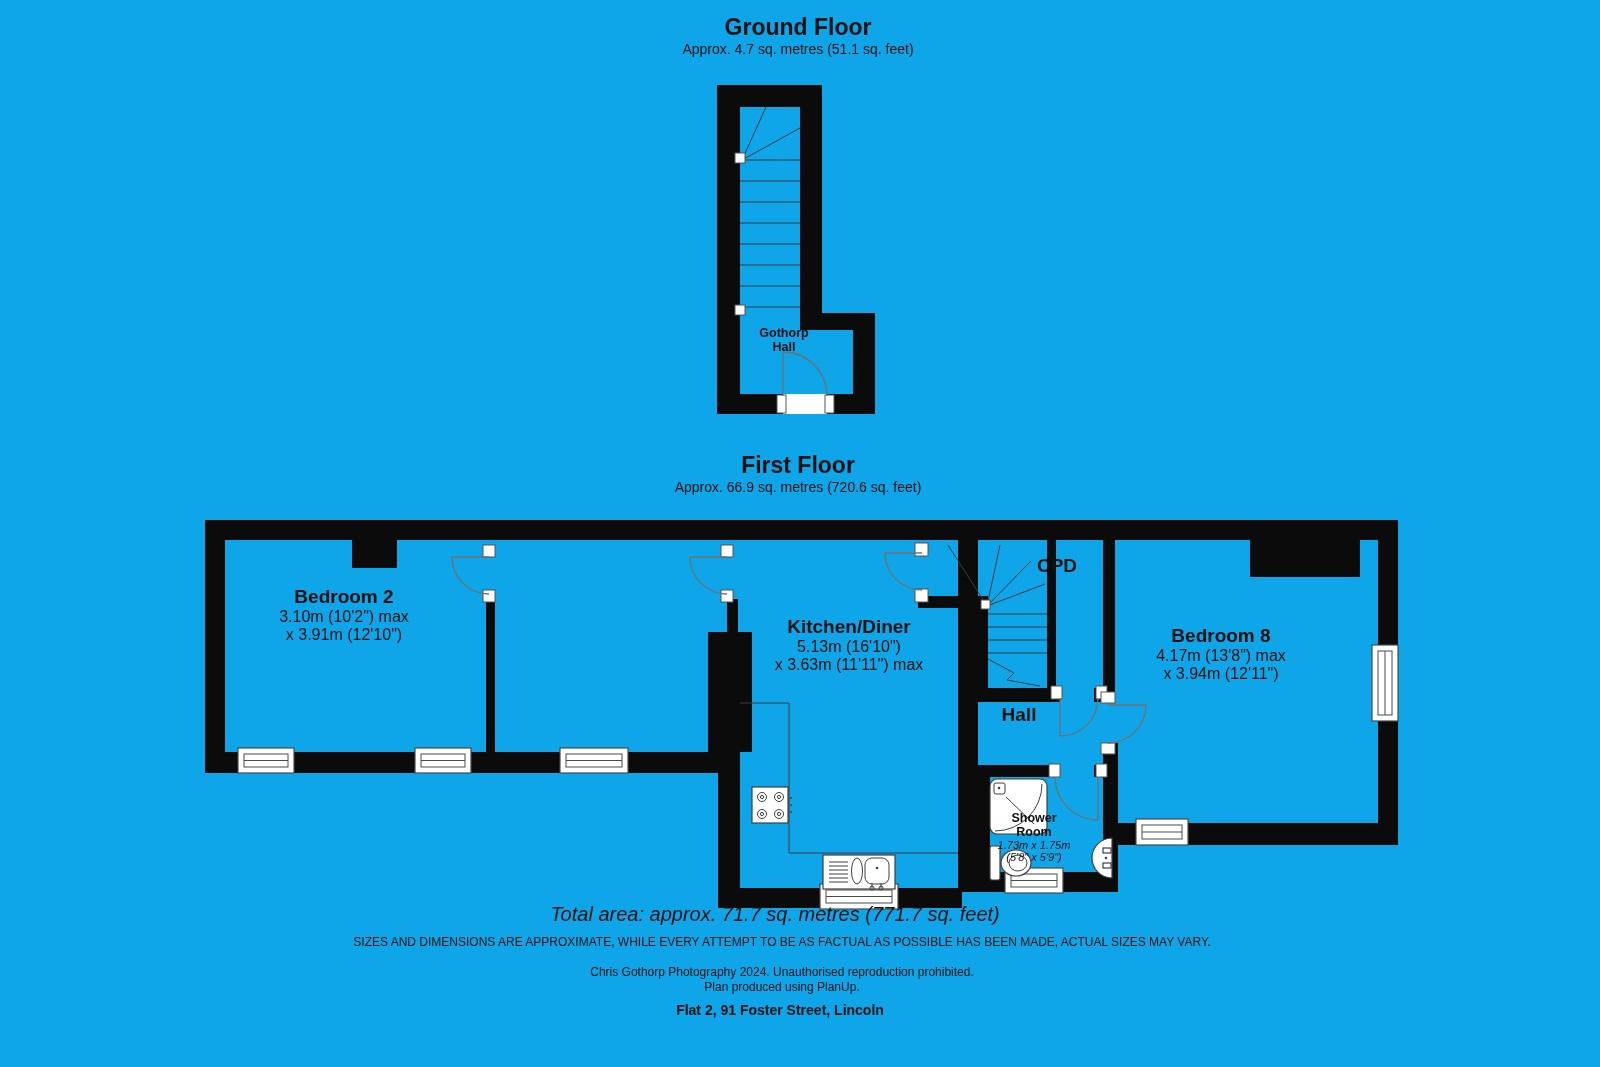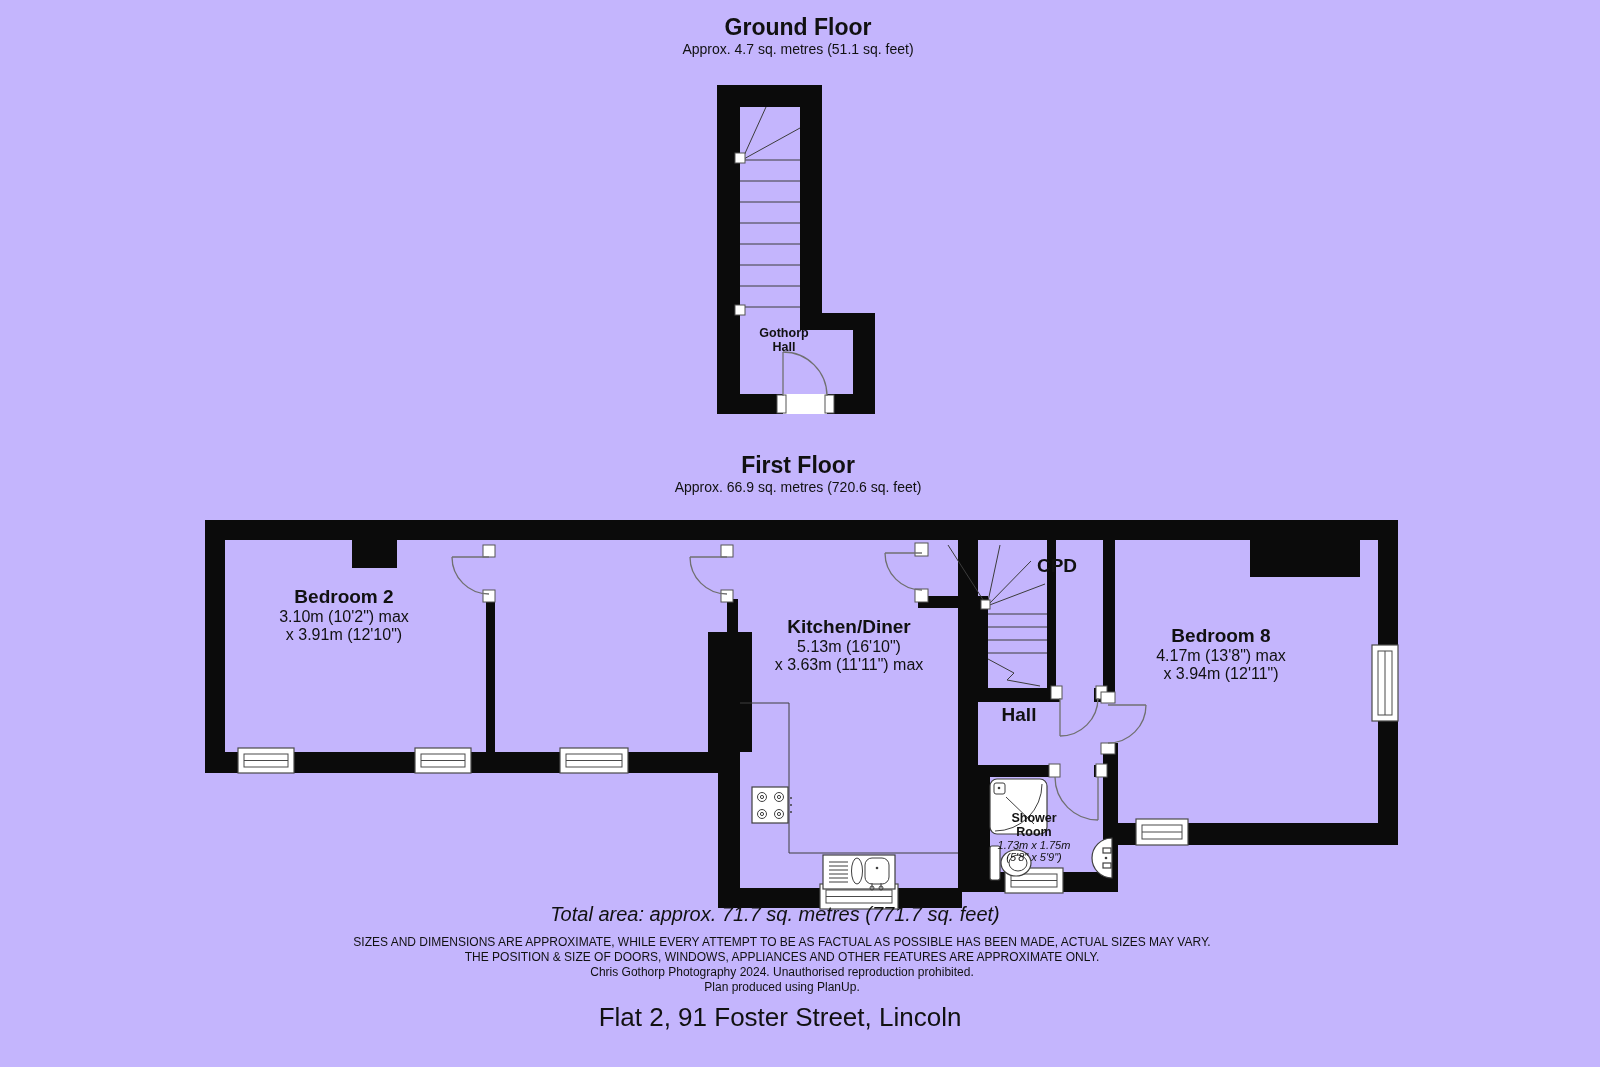"Ground Floor" .canvas { background: #c4b5fd -> #0ea5e9 }
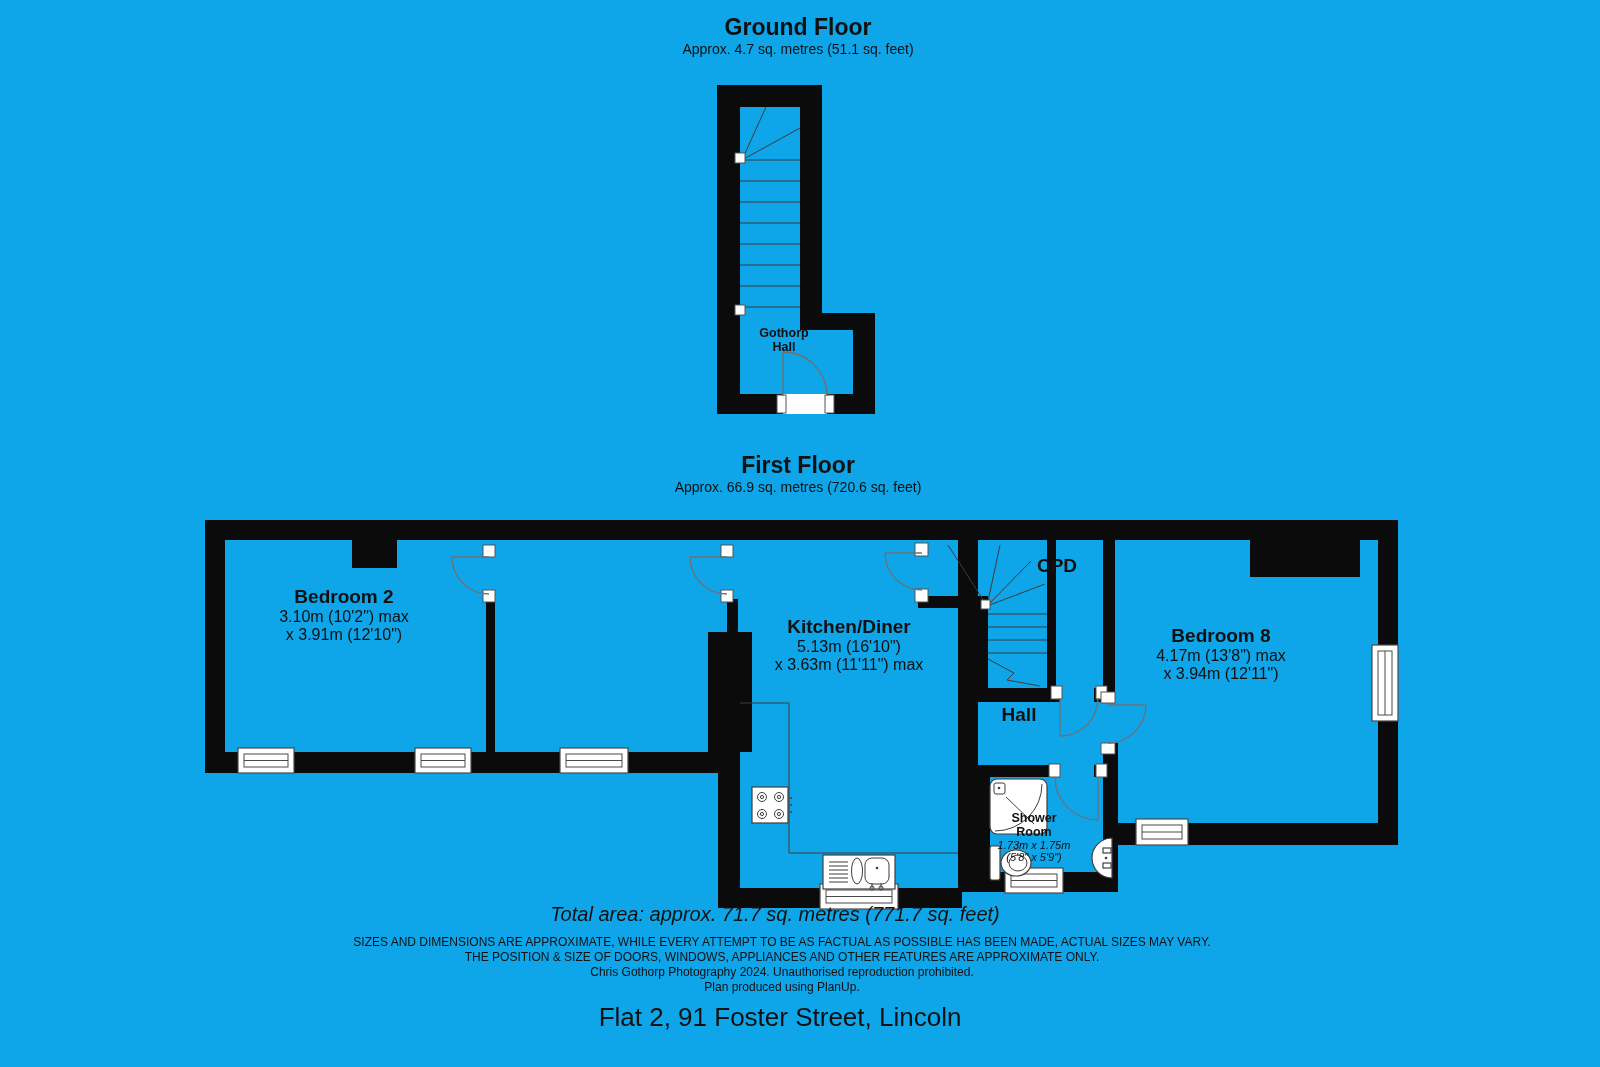"THE POSITION & SIZE OF" div.lbl { html: <div>THE POSITION &amp; SIZE OF DOORS, WINDOWS, APPLIANCES AND OTHER FEATURES ARE APPROXIMATE ONLY.</div> -> none }
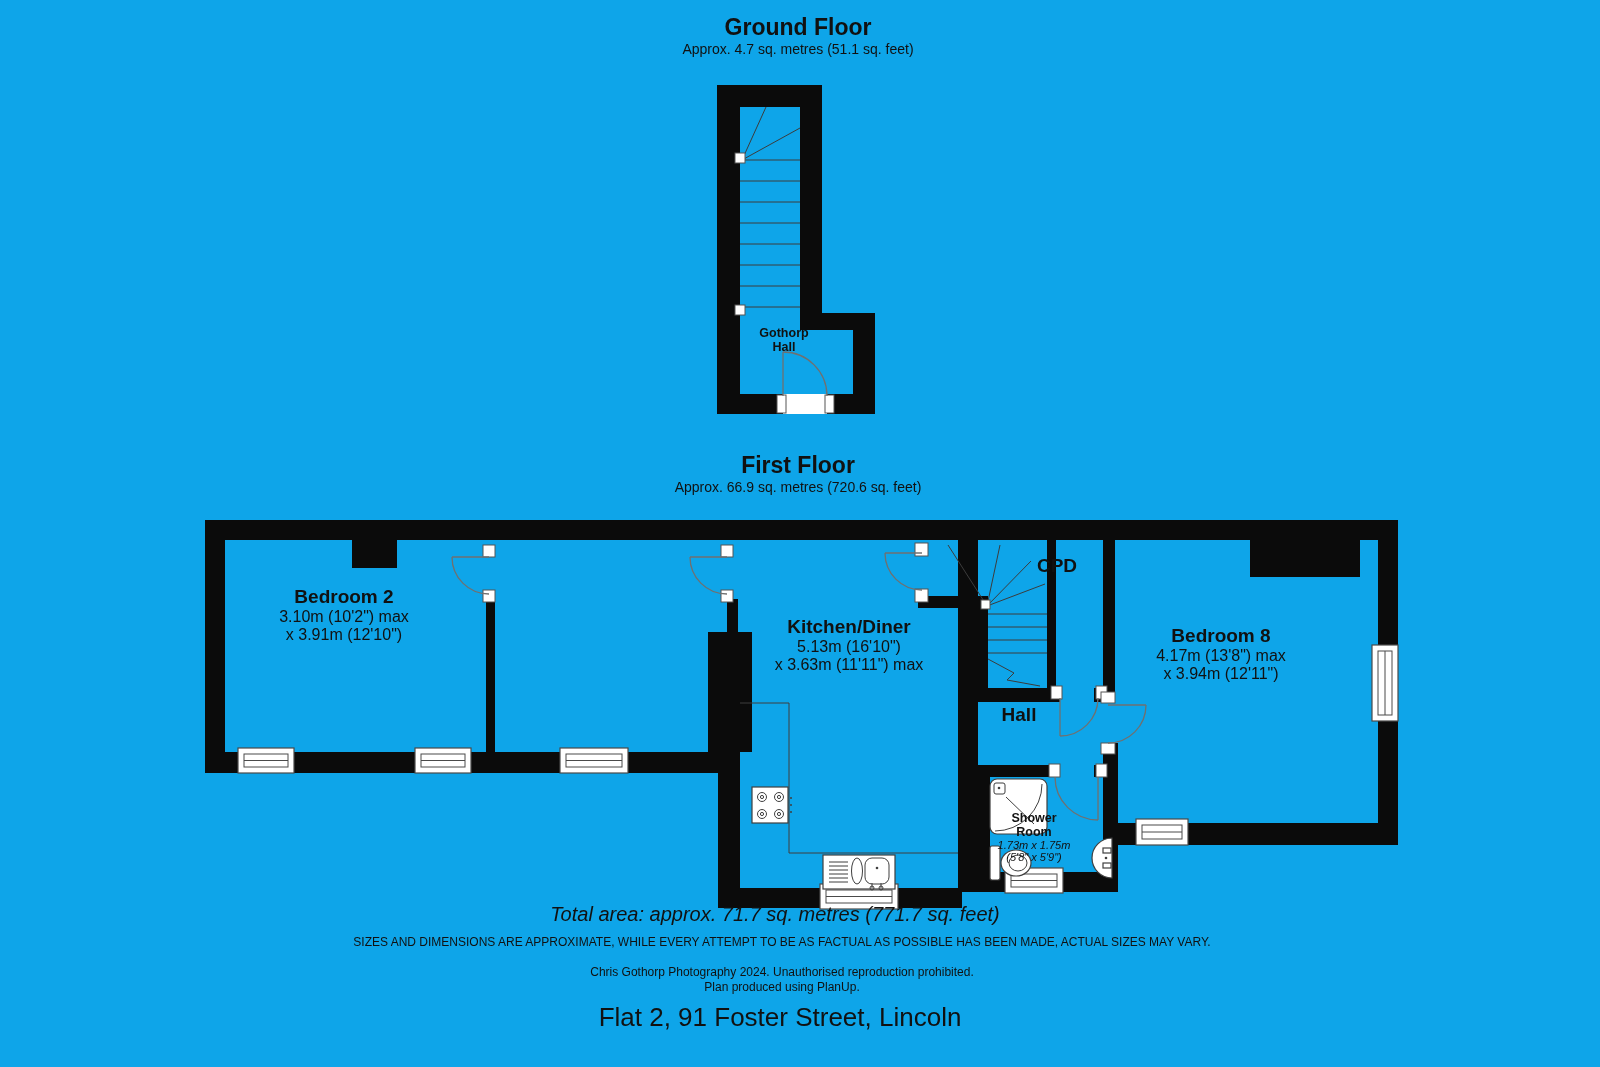"Flat 2, 91 Foster Street," .address { font-size: 26px -> 14px; font-weight: 400 -> 700 }
